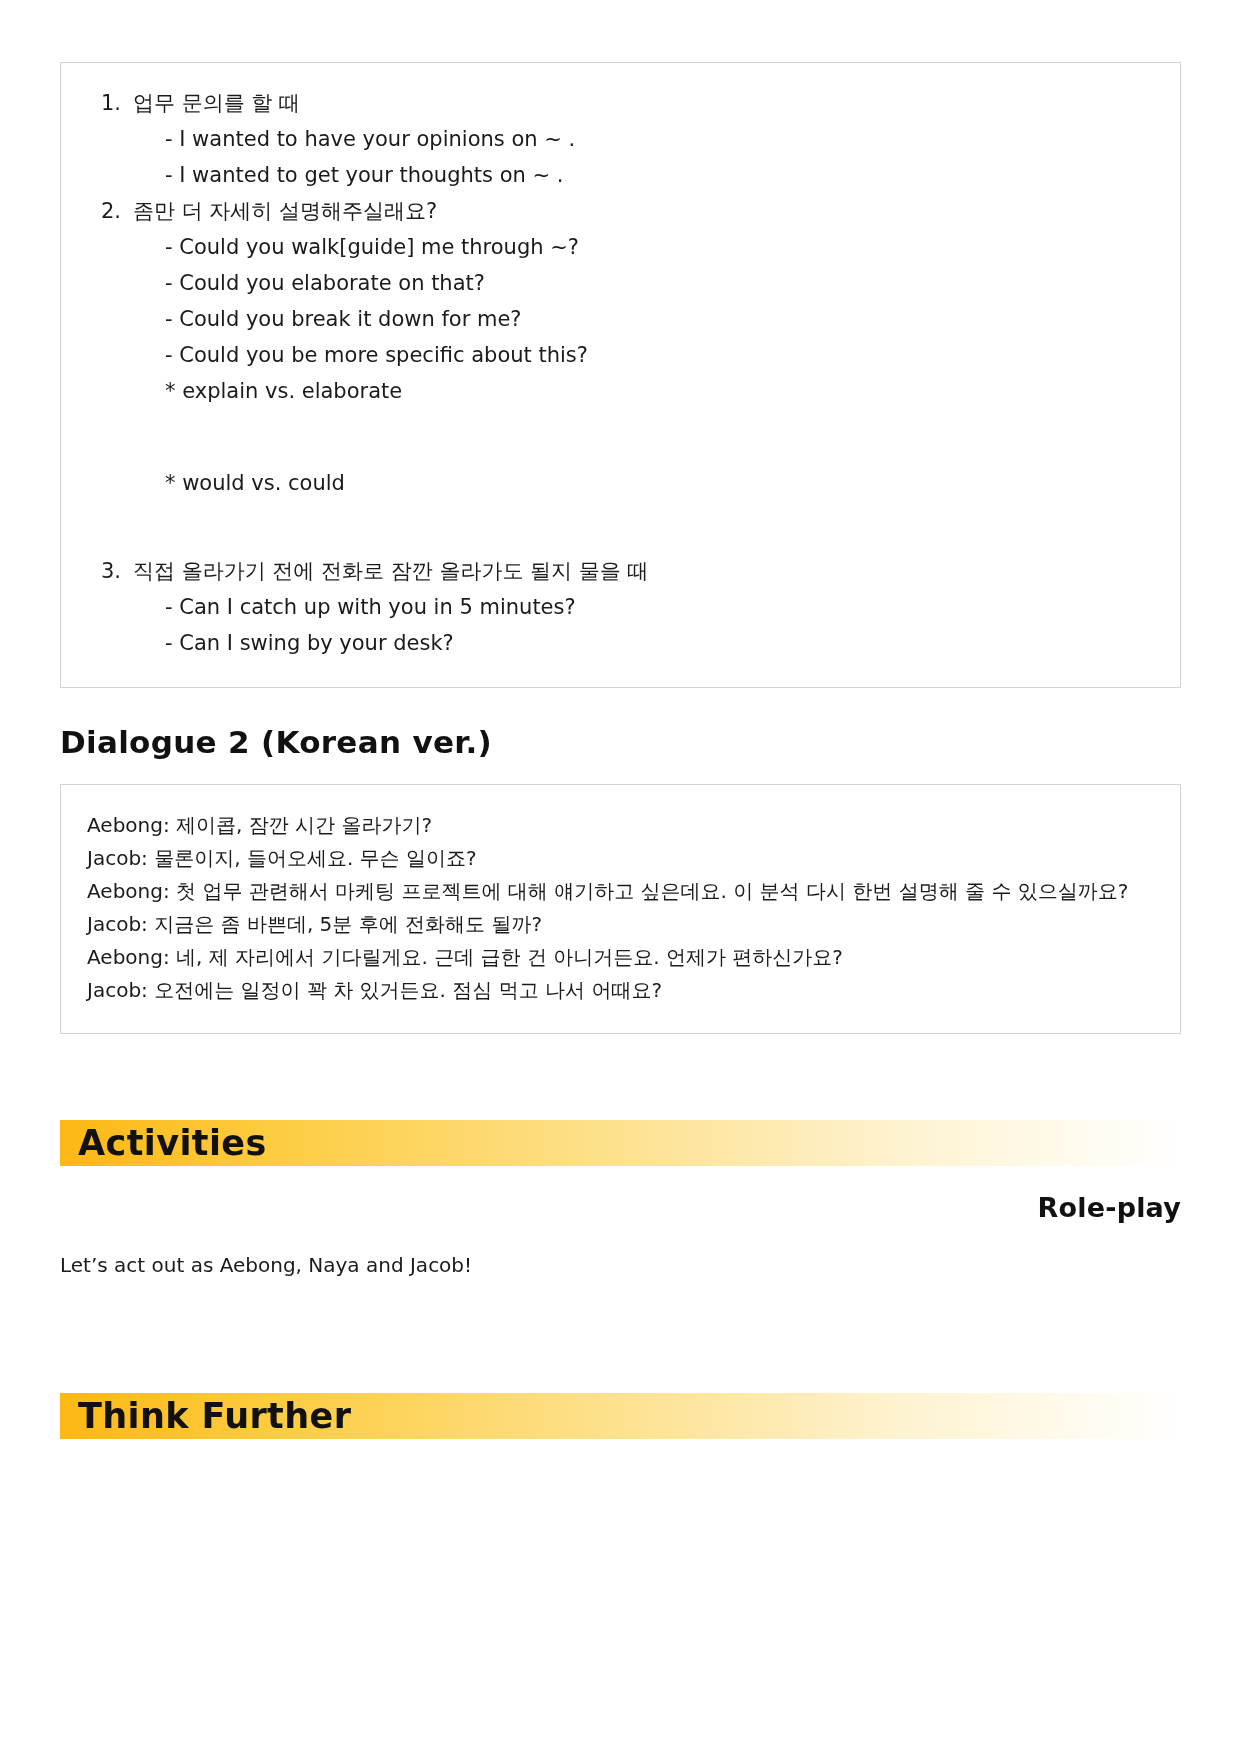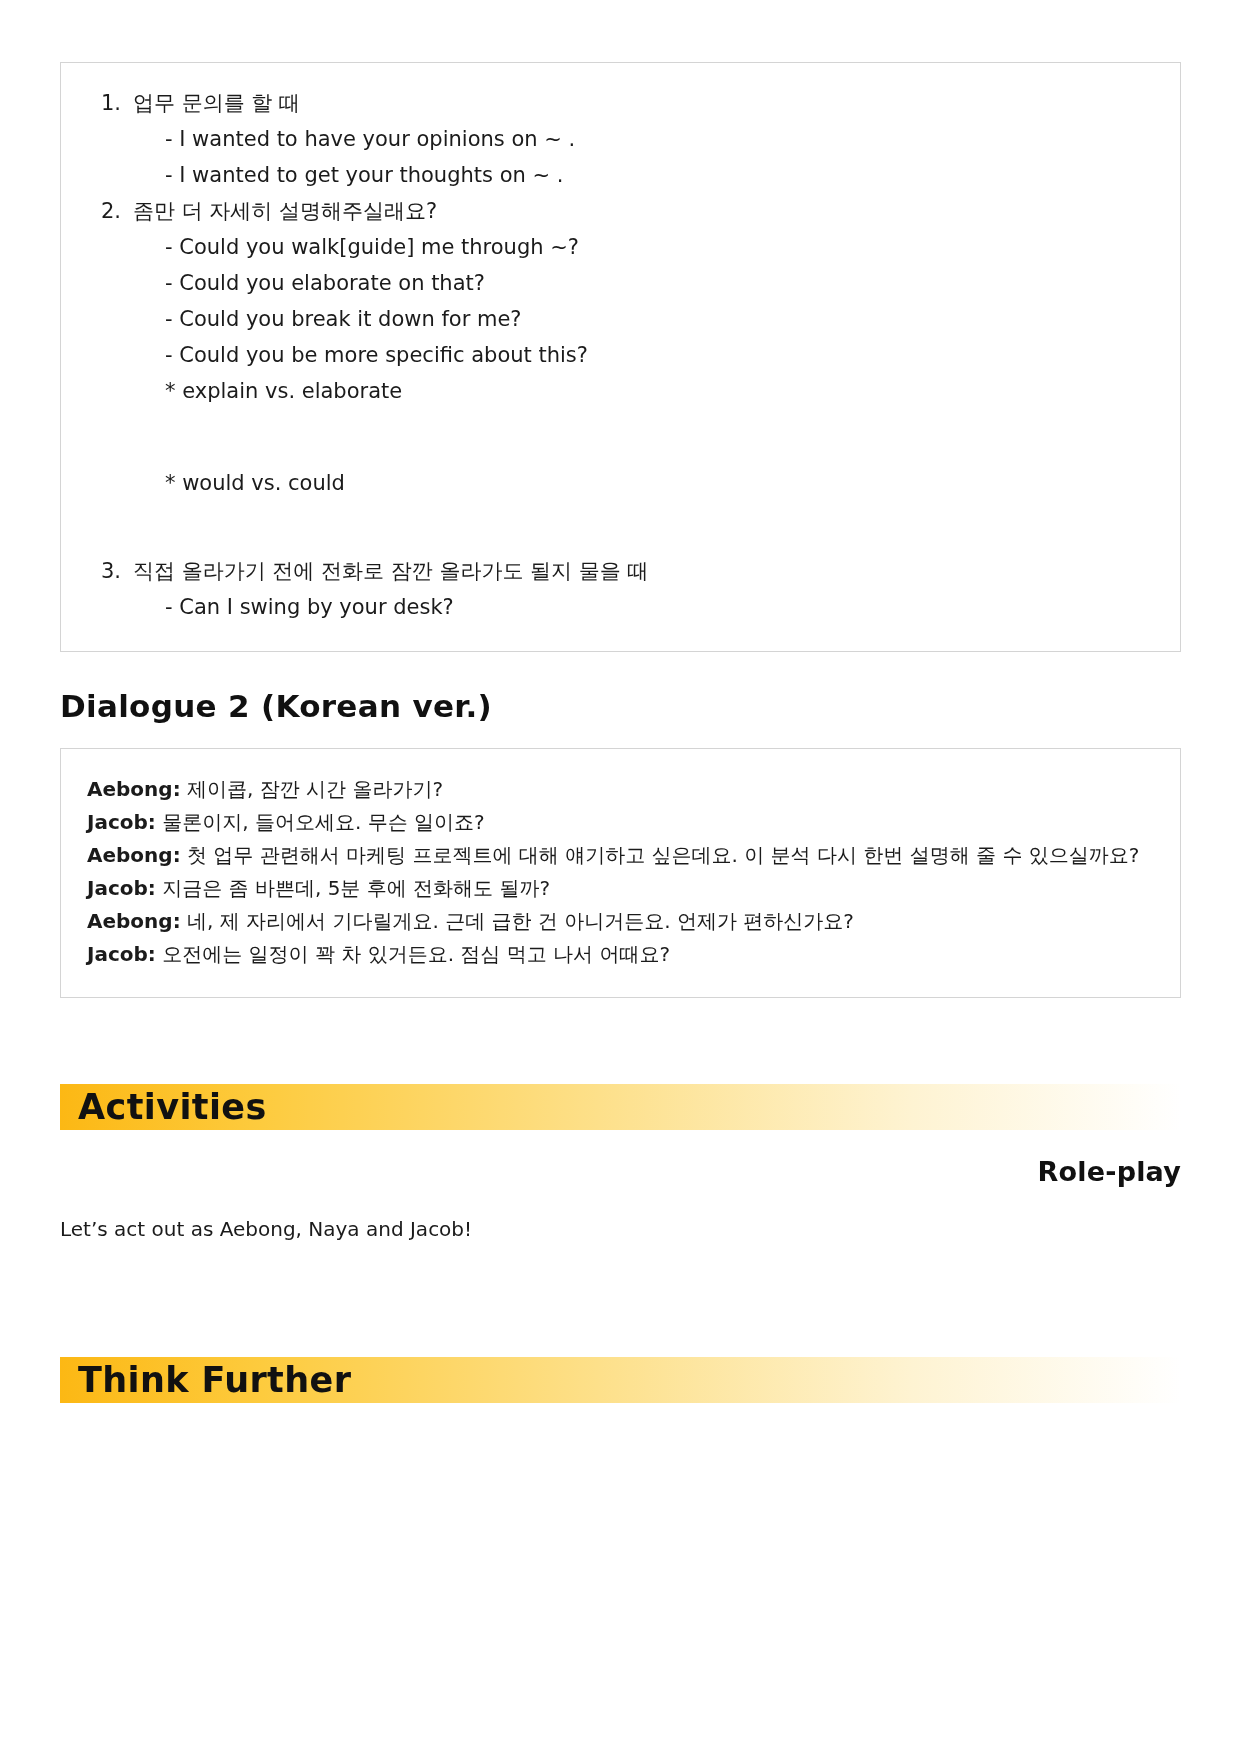"- Can I catch up" li { html: none -> <li>- Can I catch up with you in 5 minutes?</li> }
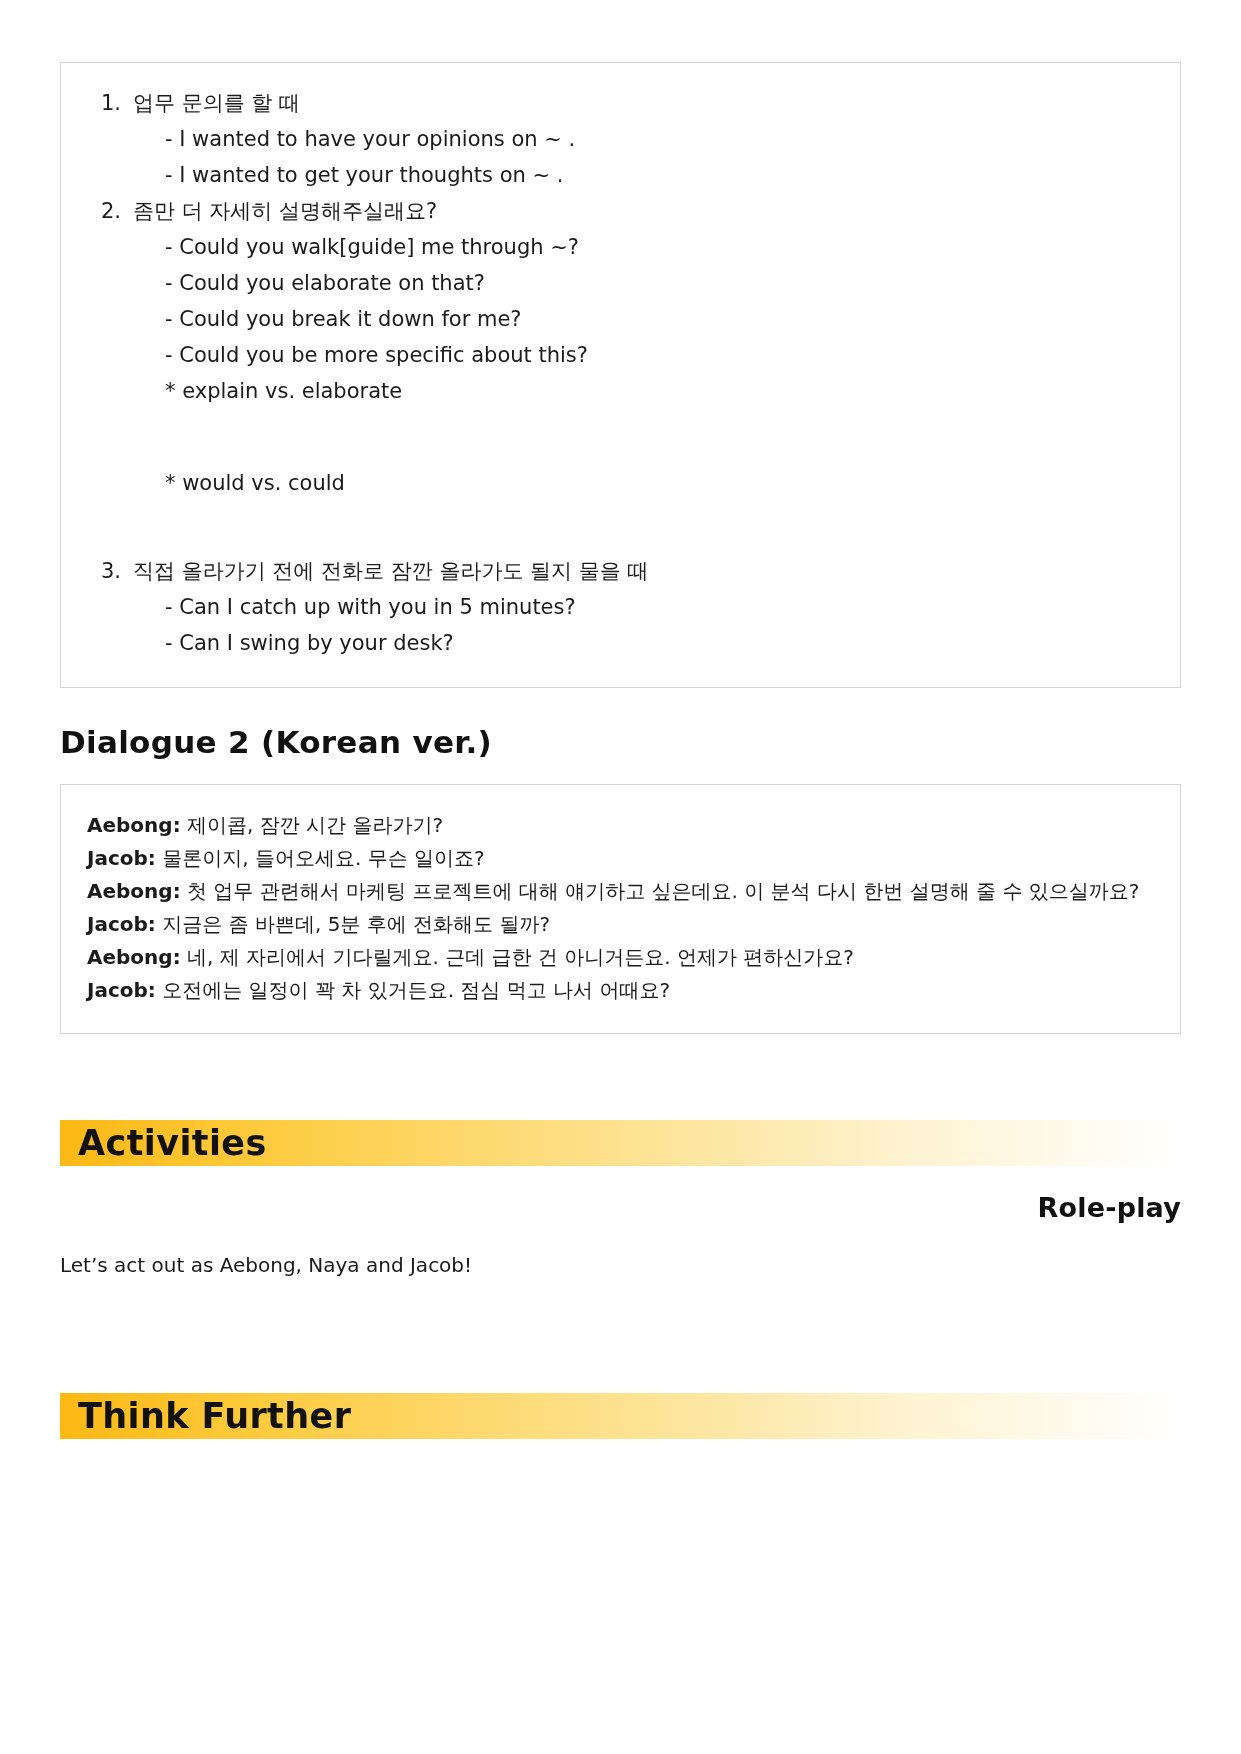"Aebong:" .dlg-line .speaker { font-weight: bold -> normal }
